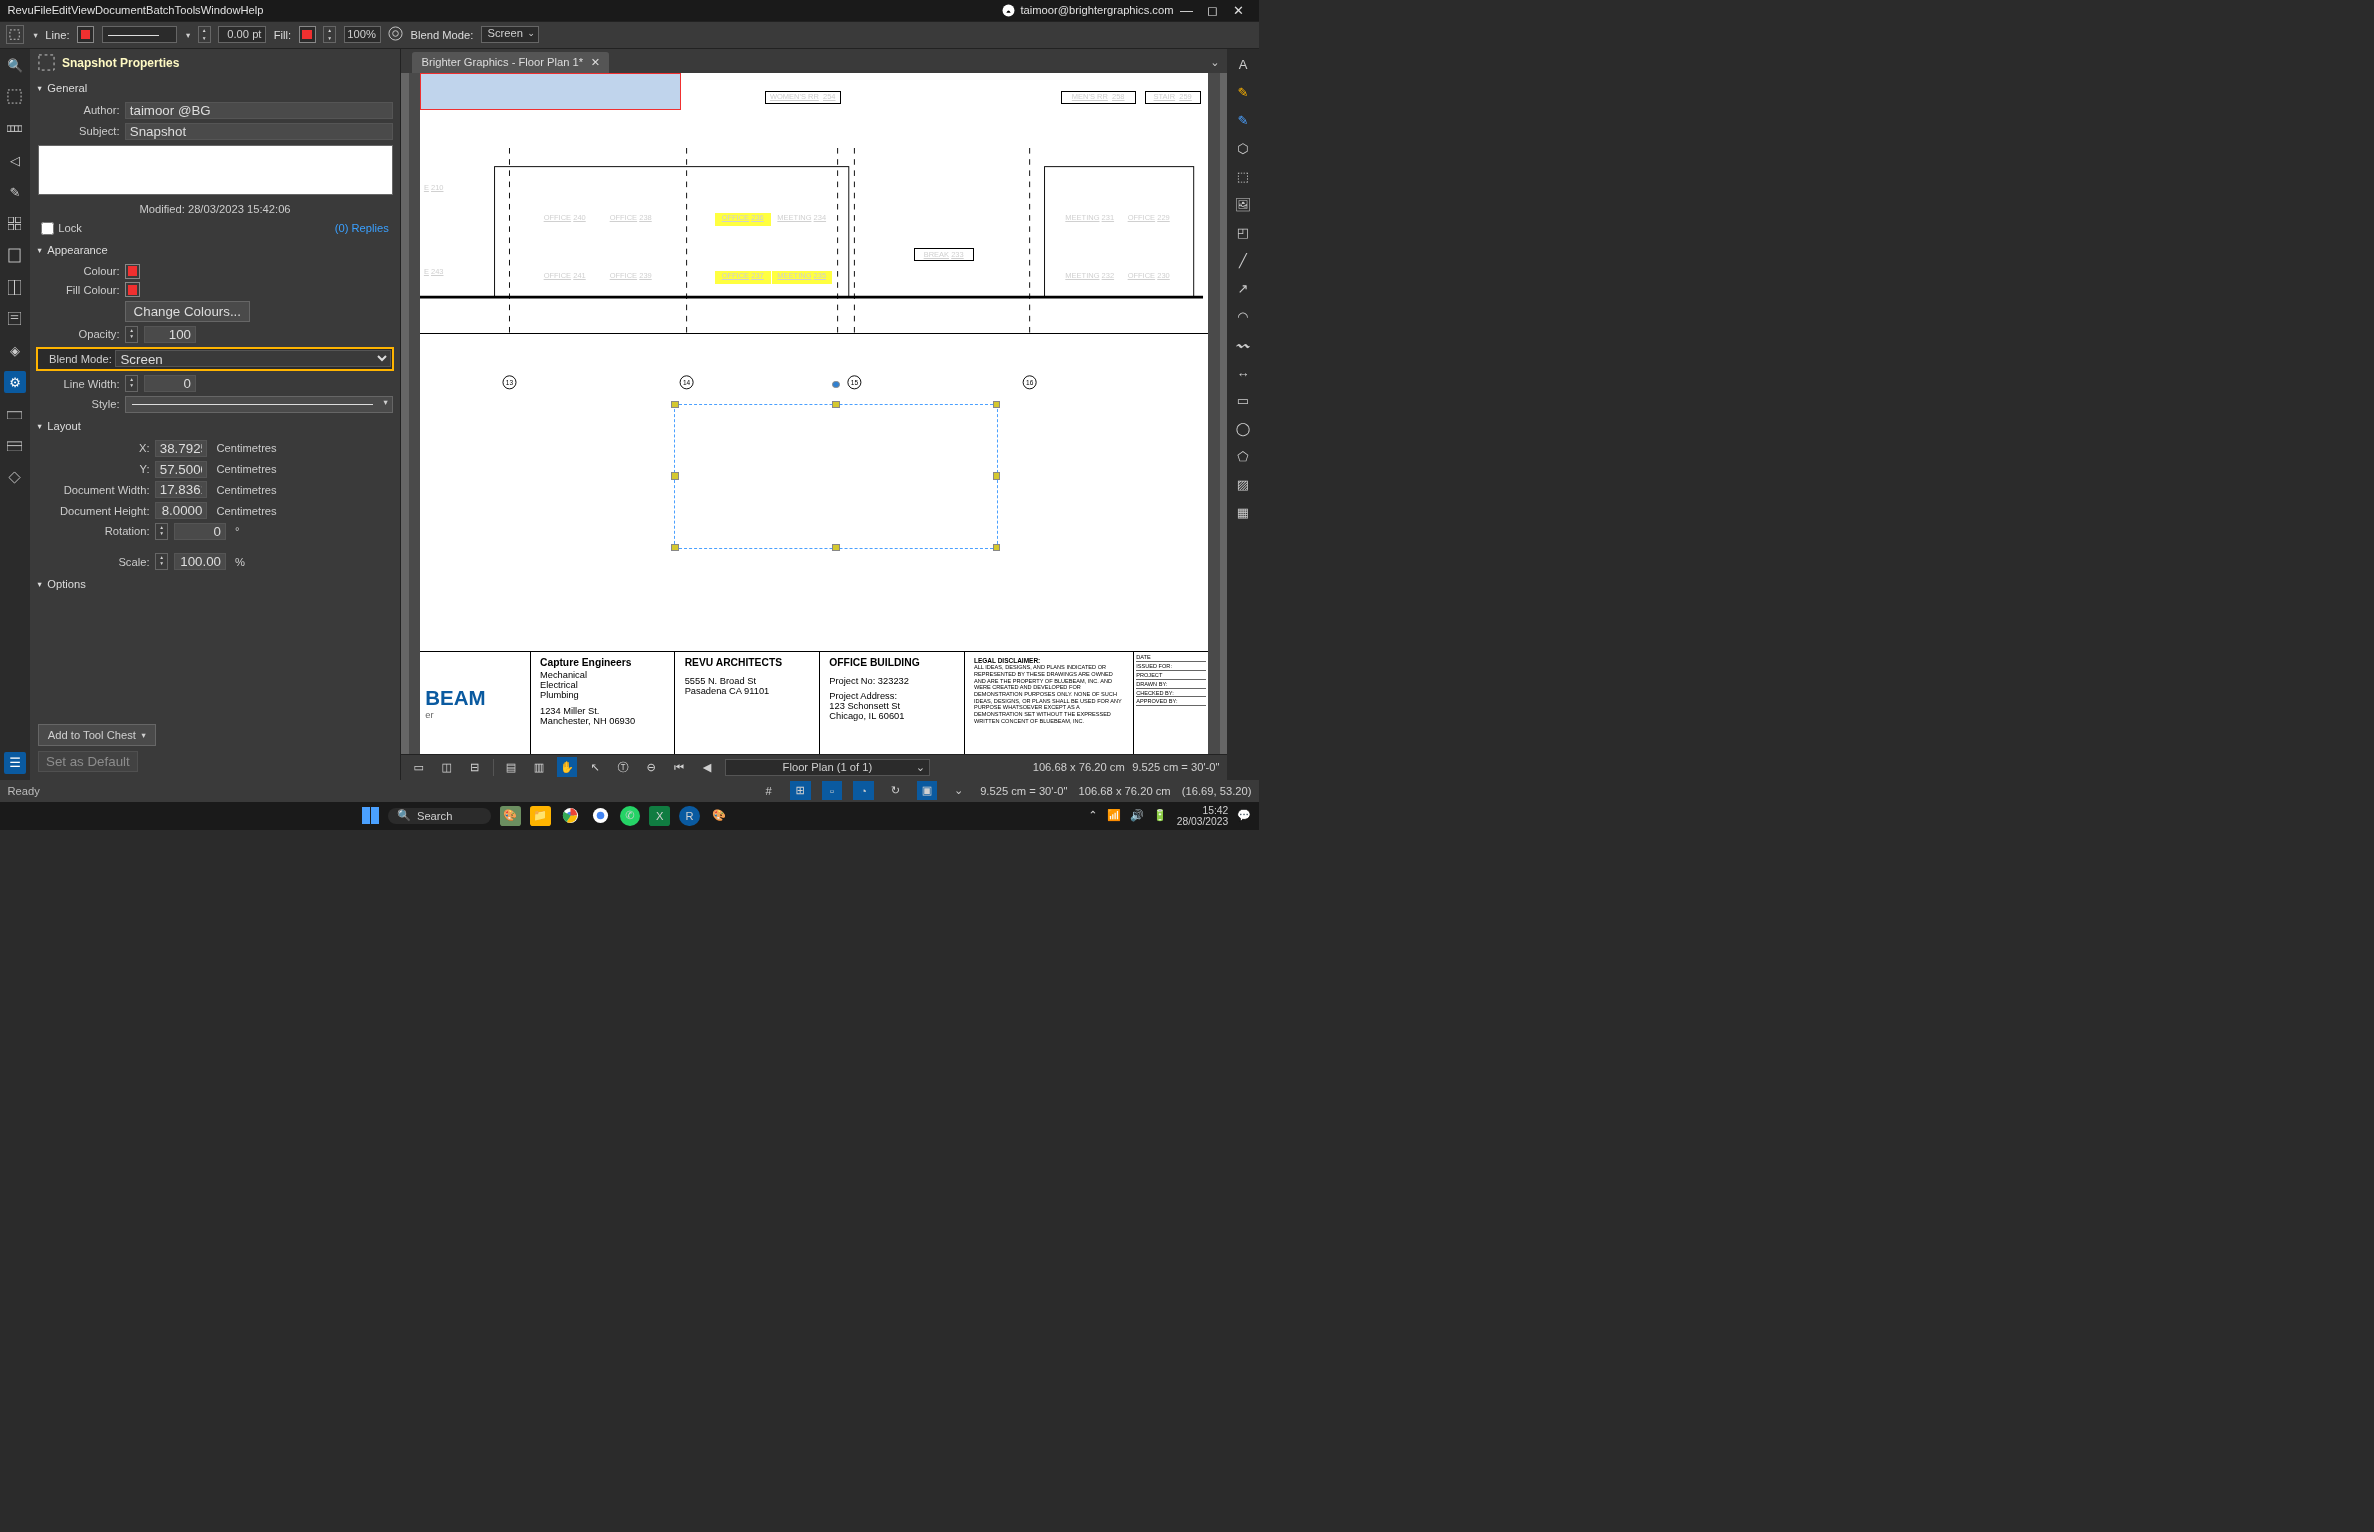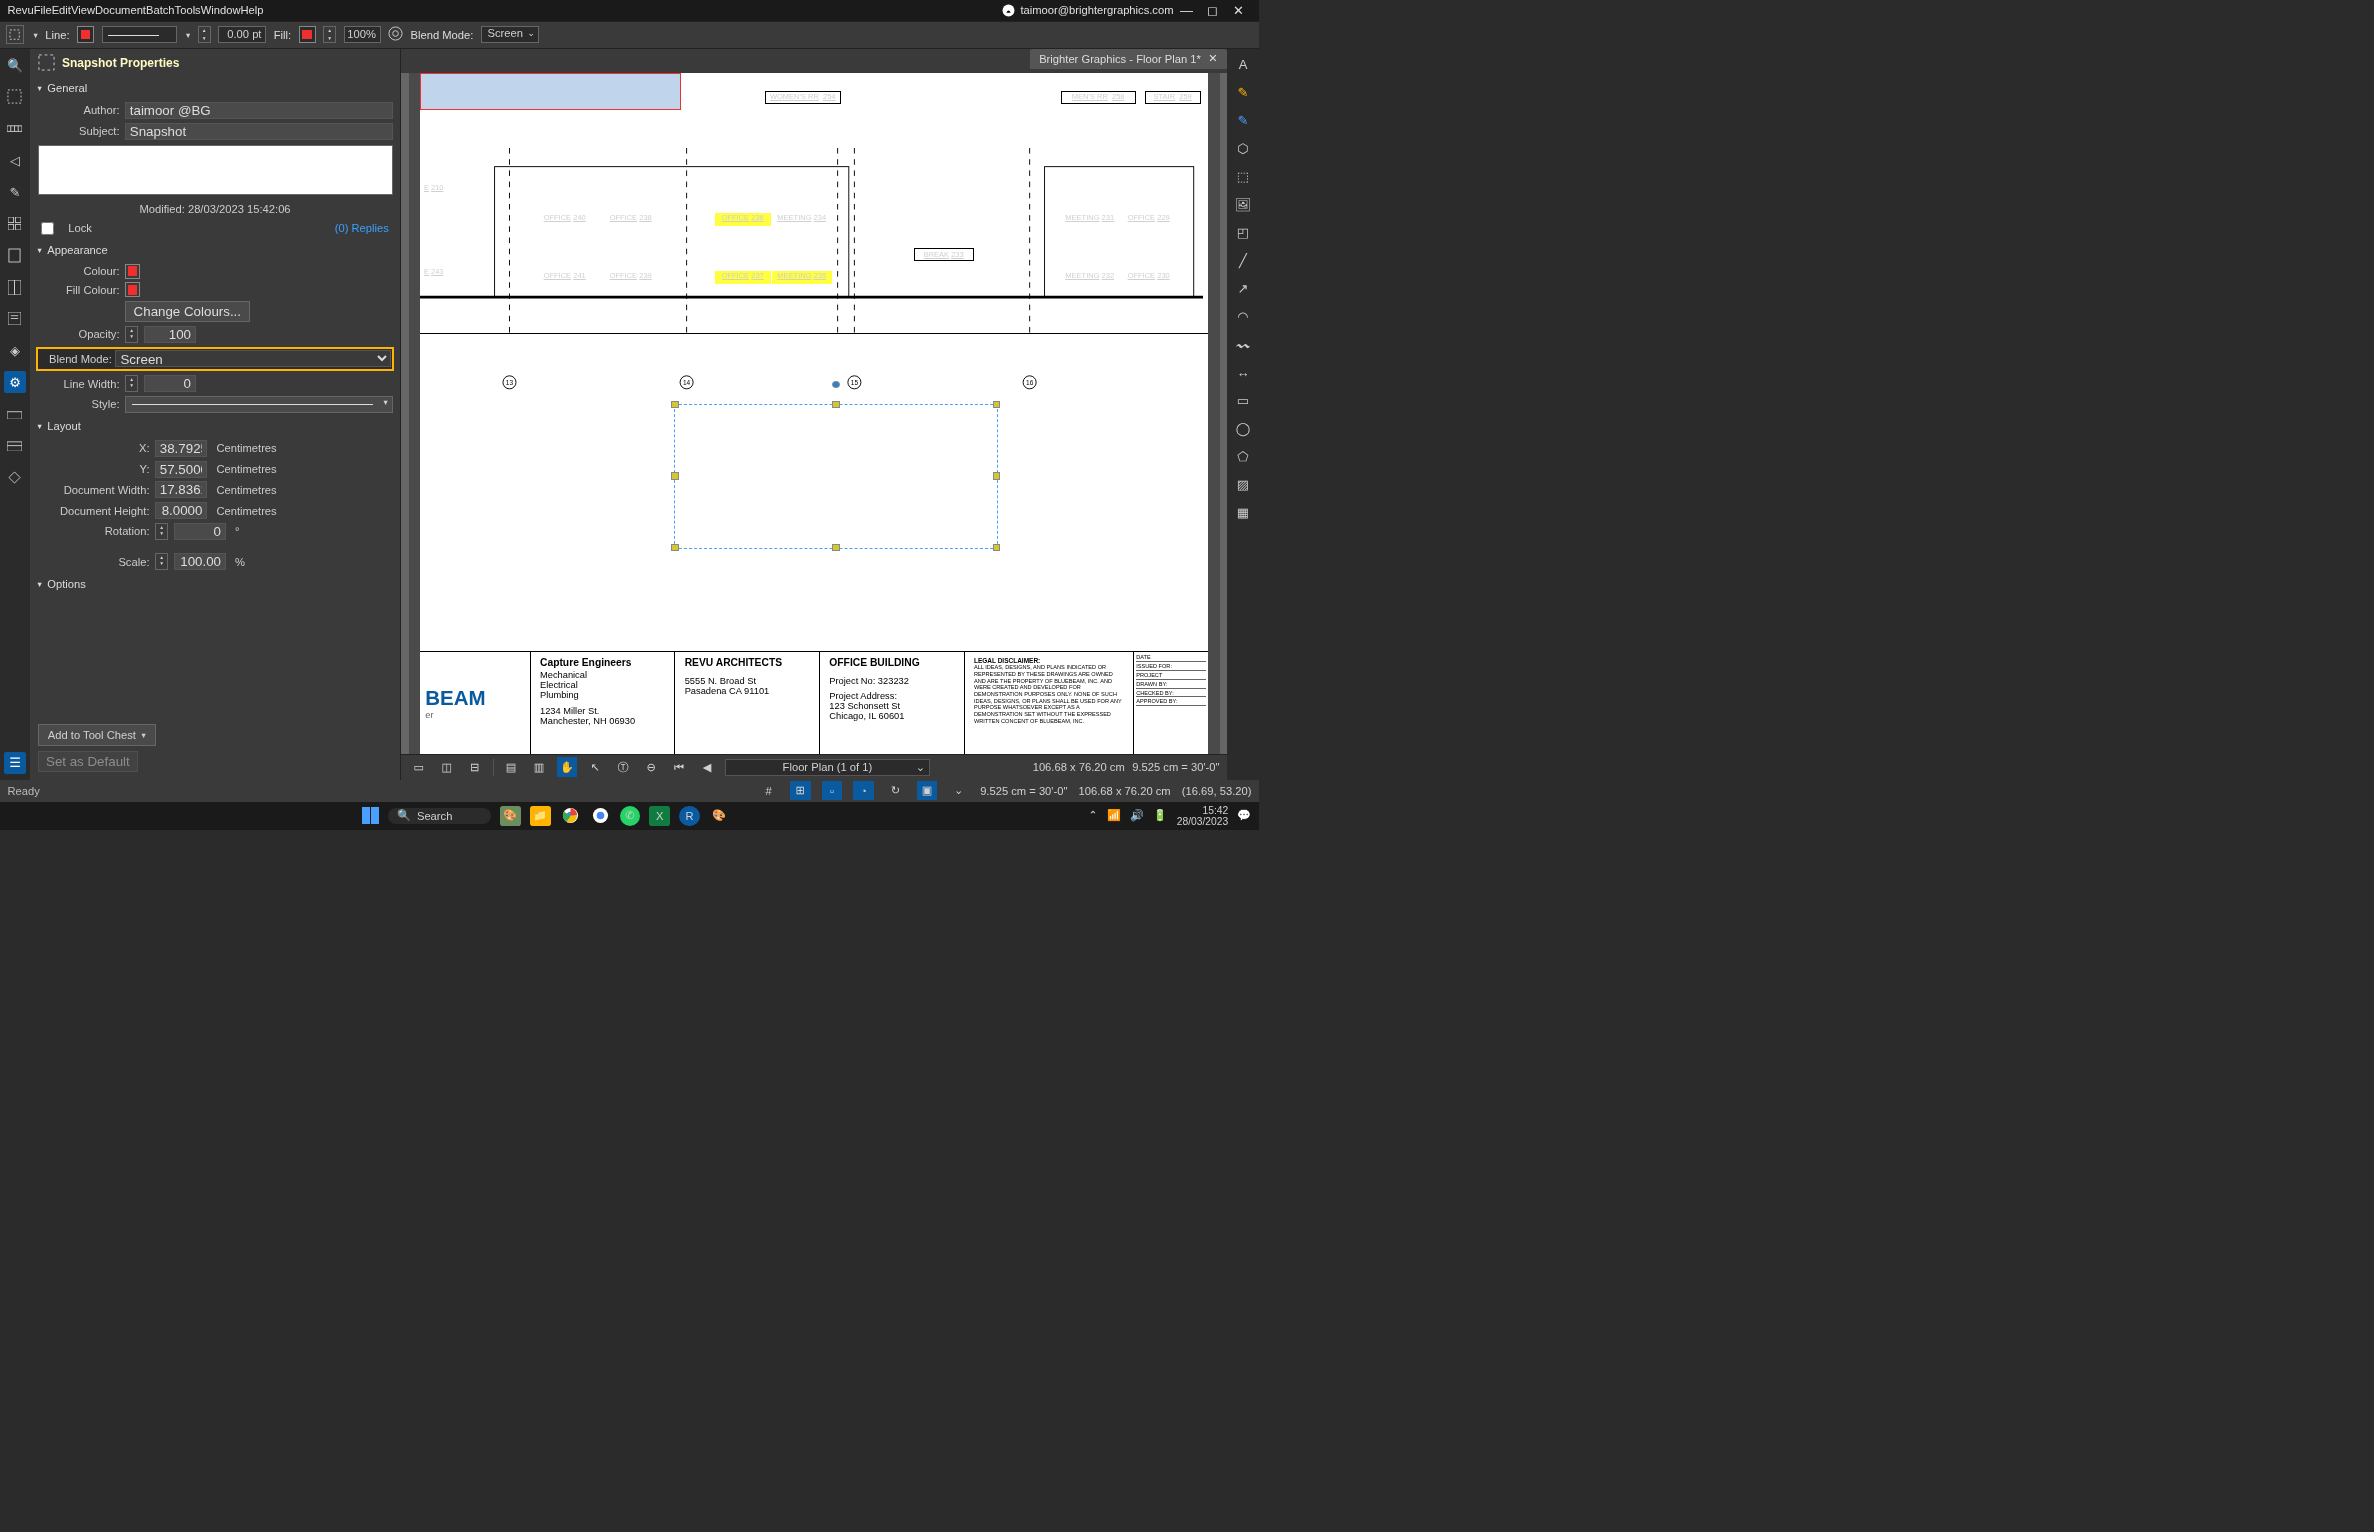"Brighter Graphics - Floor Plan" .tab-strip { flex-direction: column -> none }
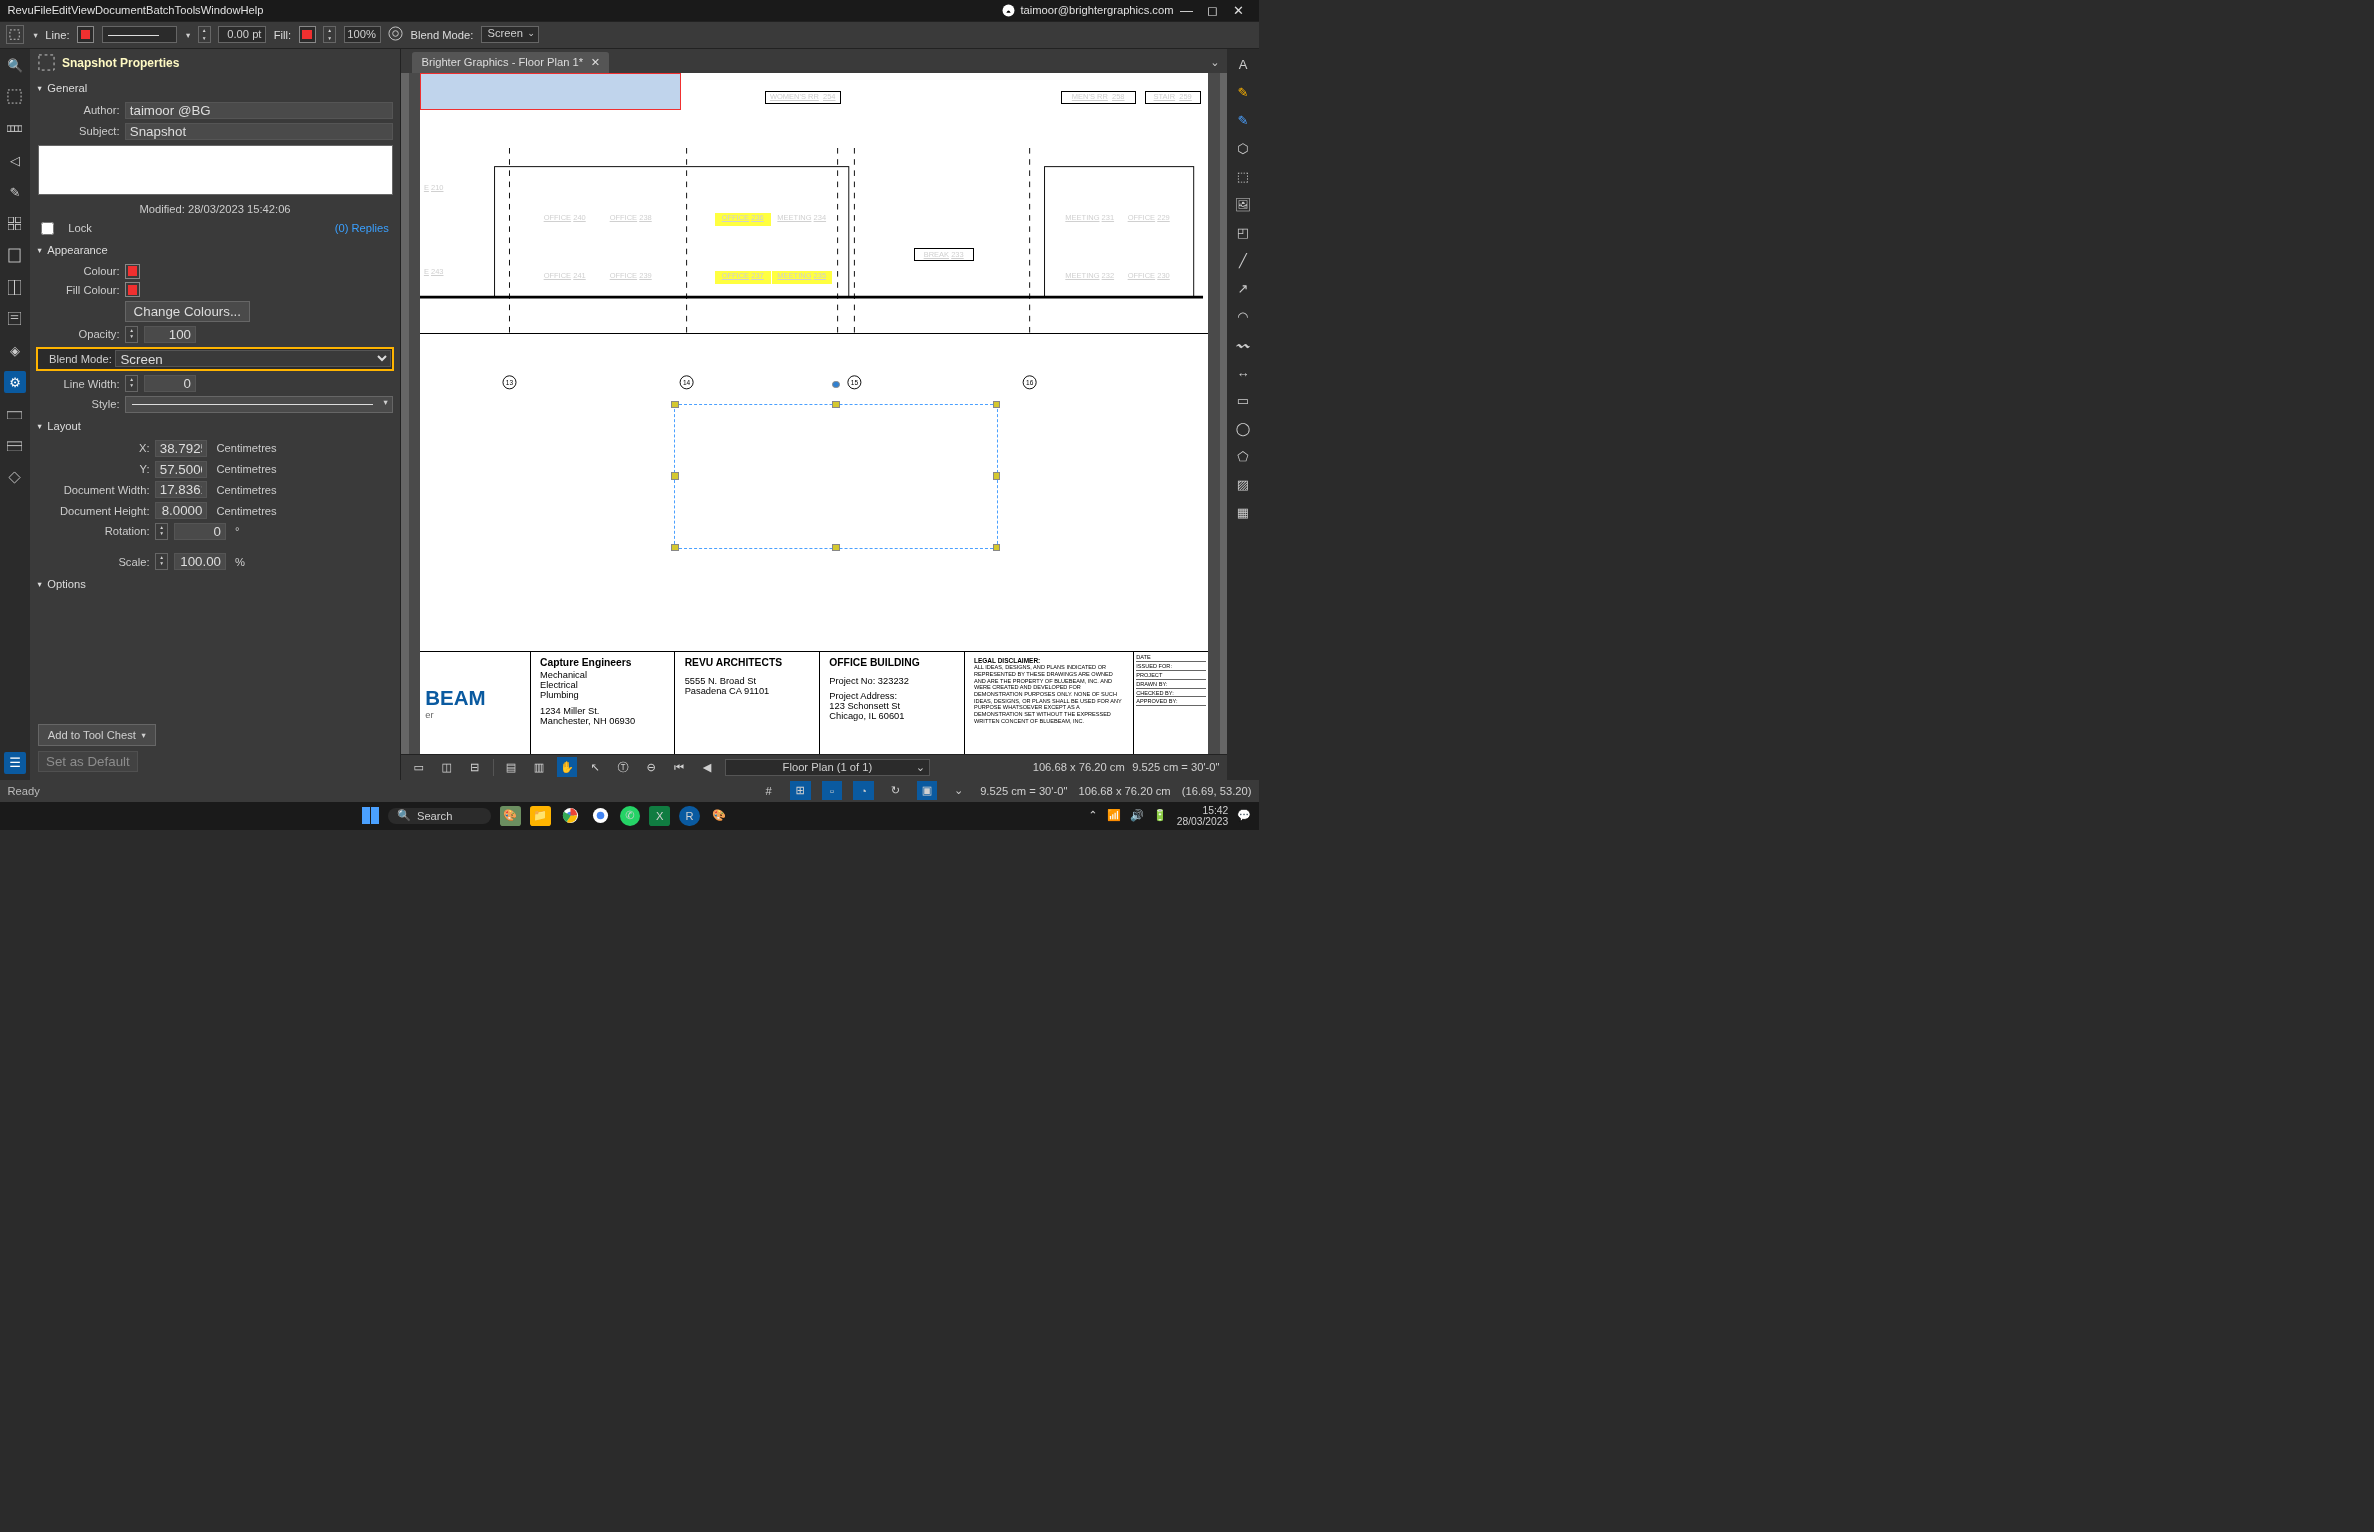"Lock" .lockrow { gap: 14px -> 4px }
